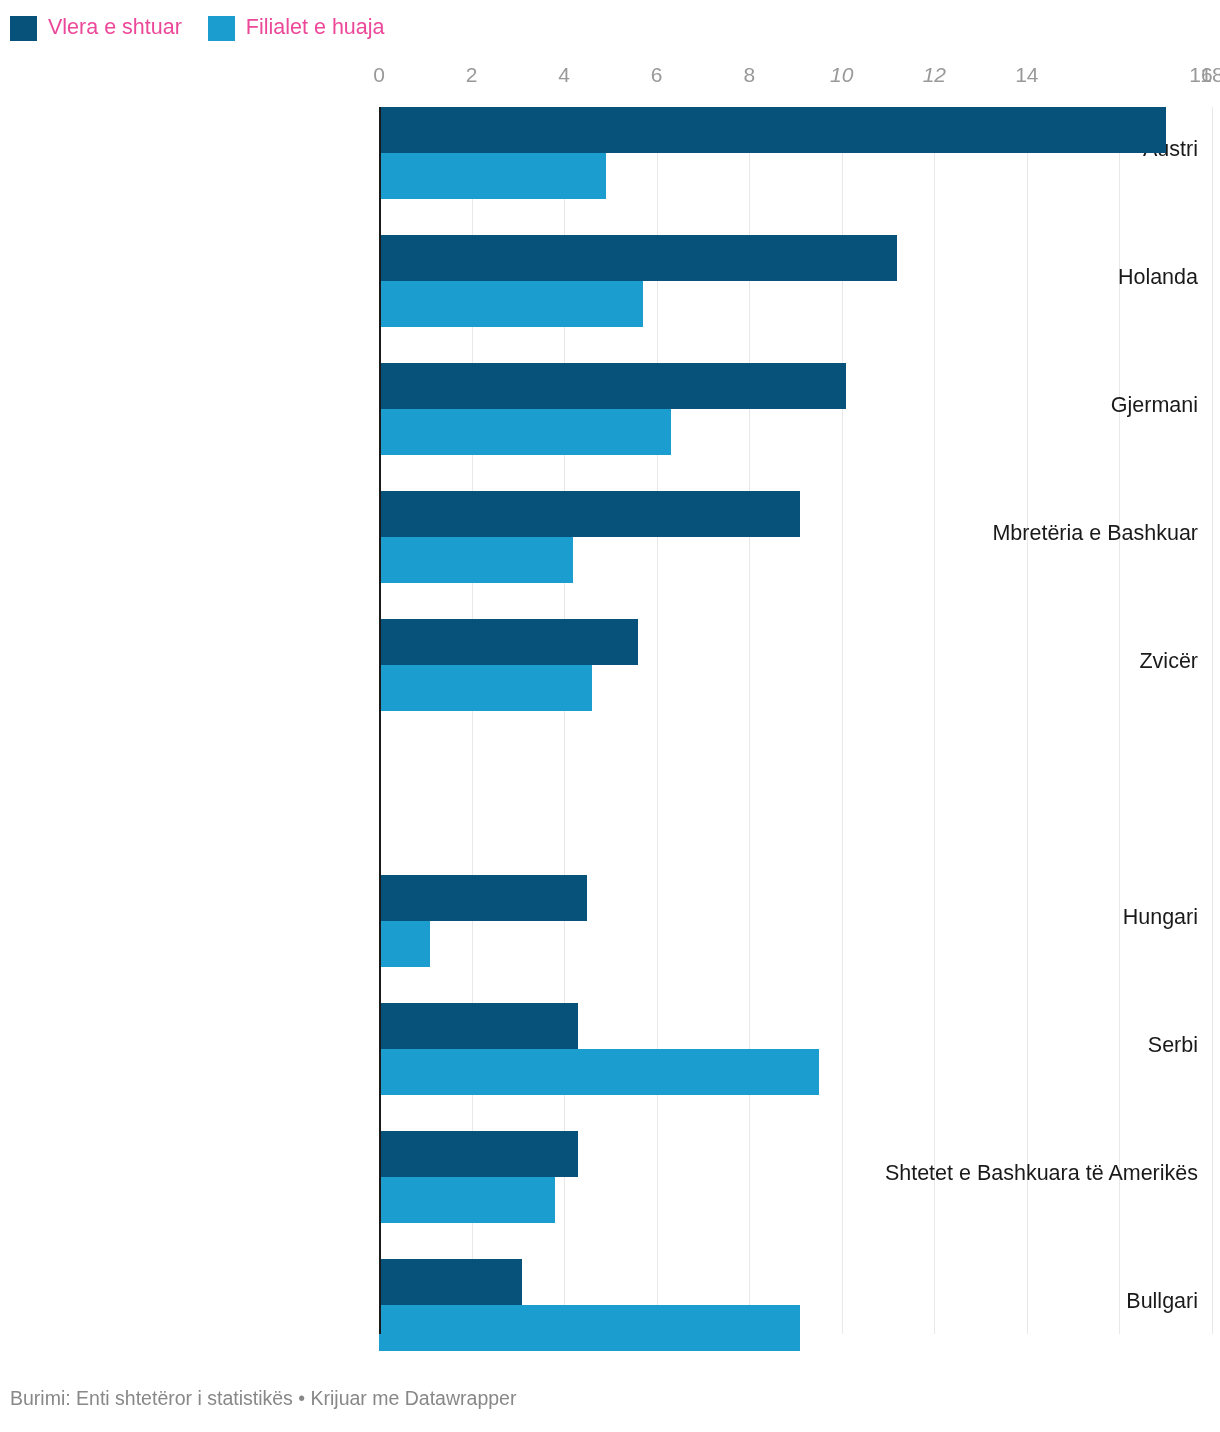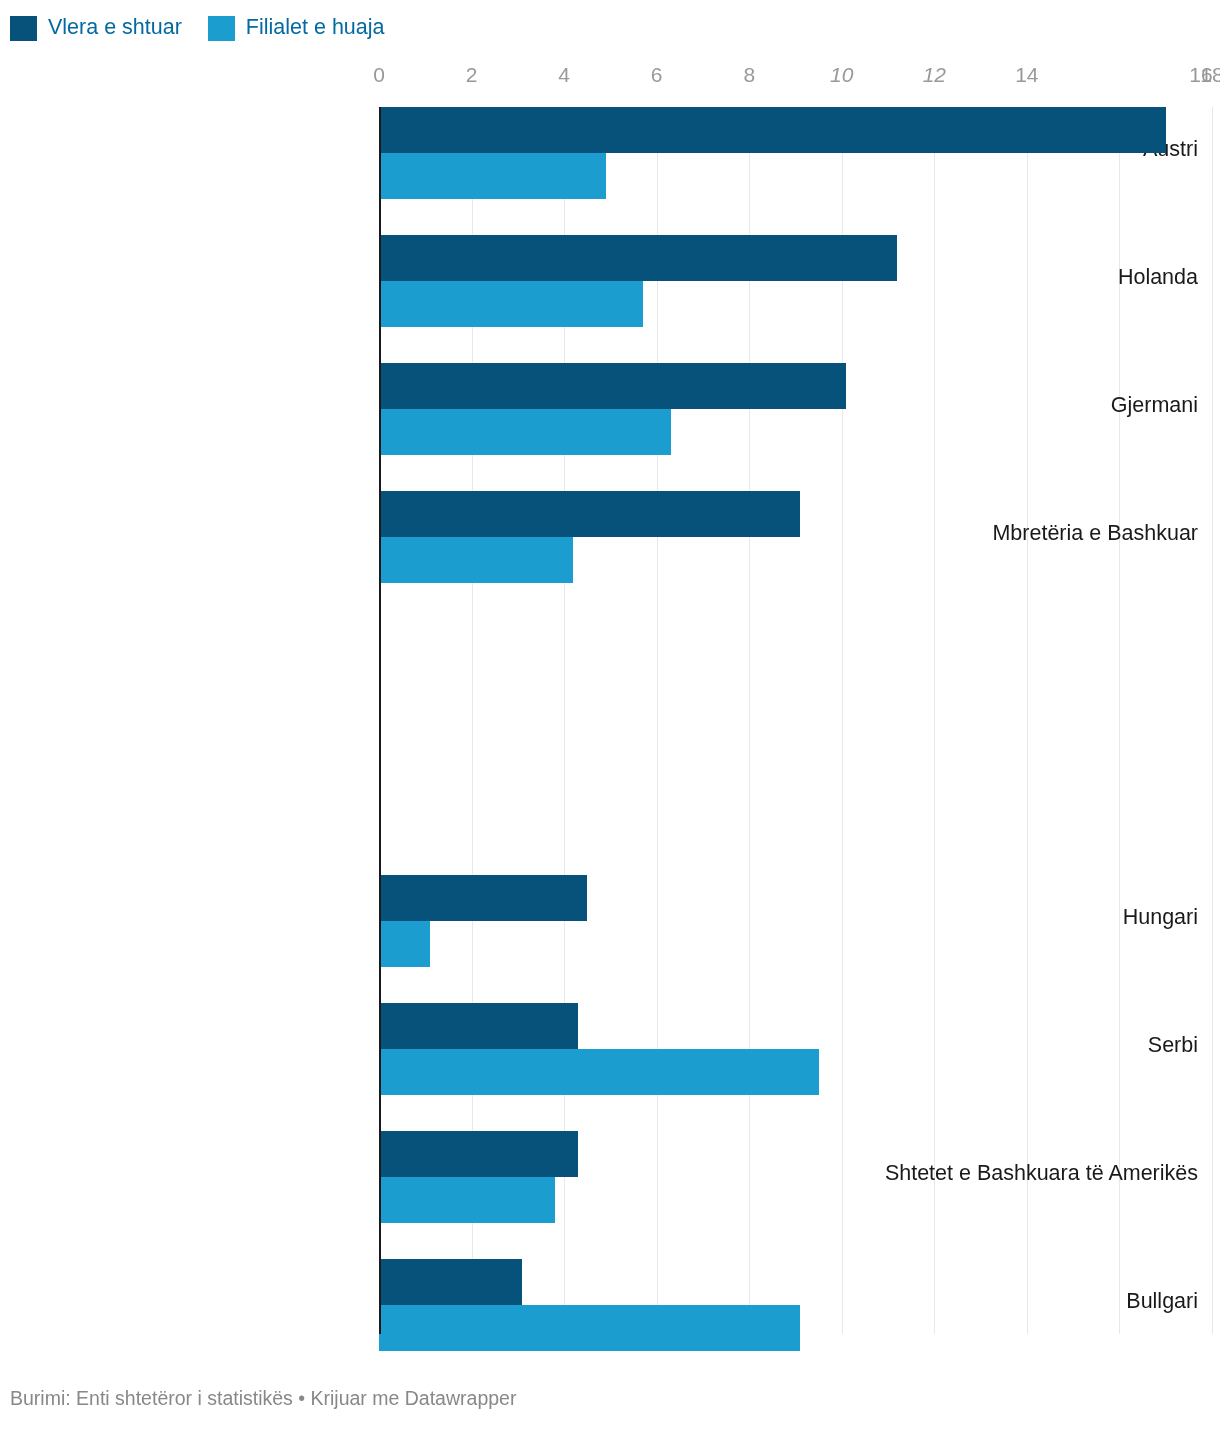"Vlera e shtuar" .legend-label { color: #0369a1 -> #ec4899 }
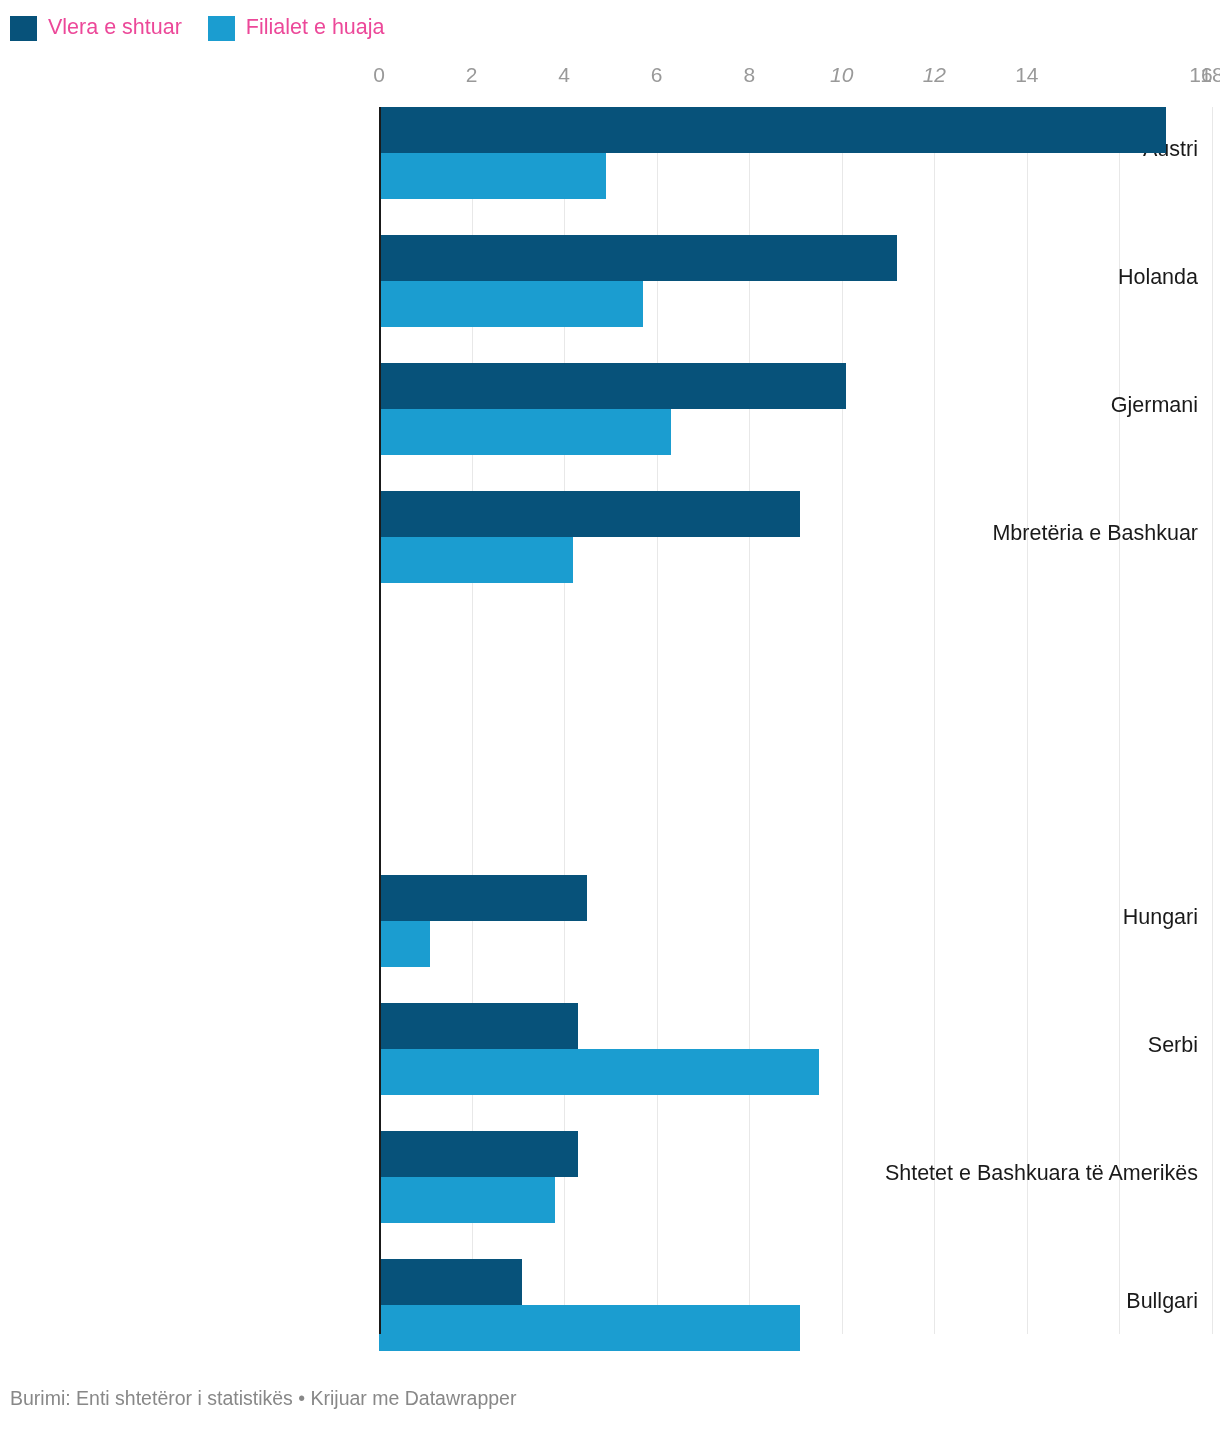"Zvicër" div.row { html: none -> <div> <div>Zvicër</div> <div></div> <div></div> </div> }
